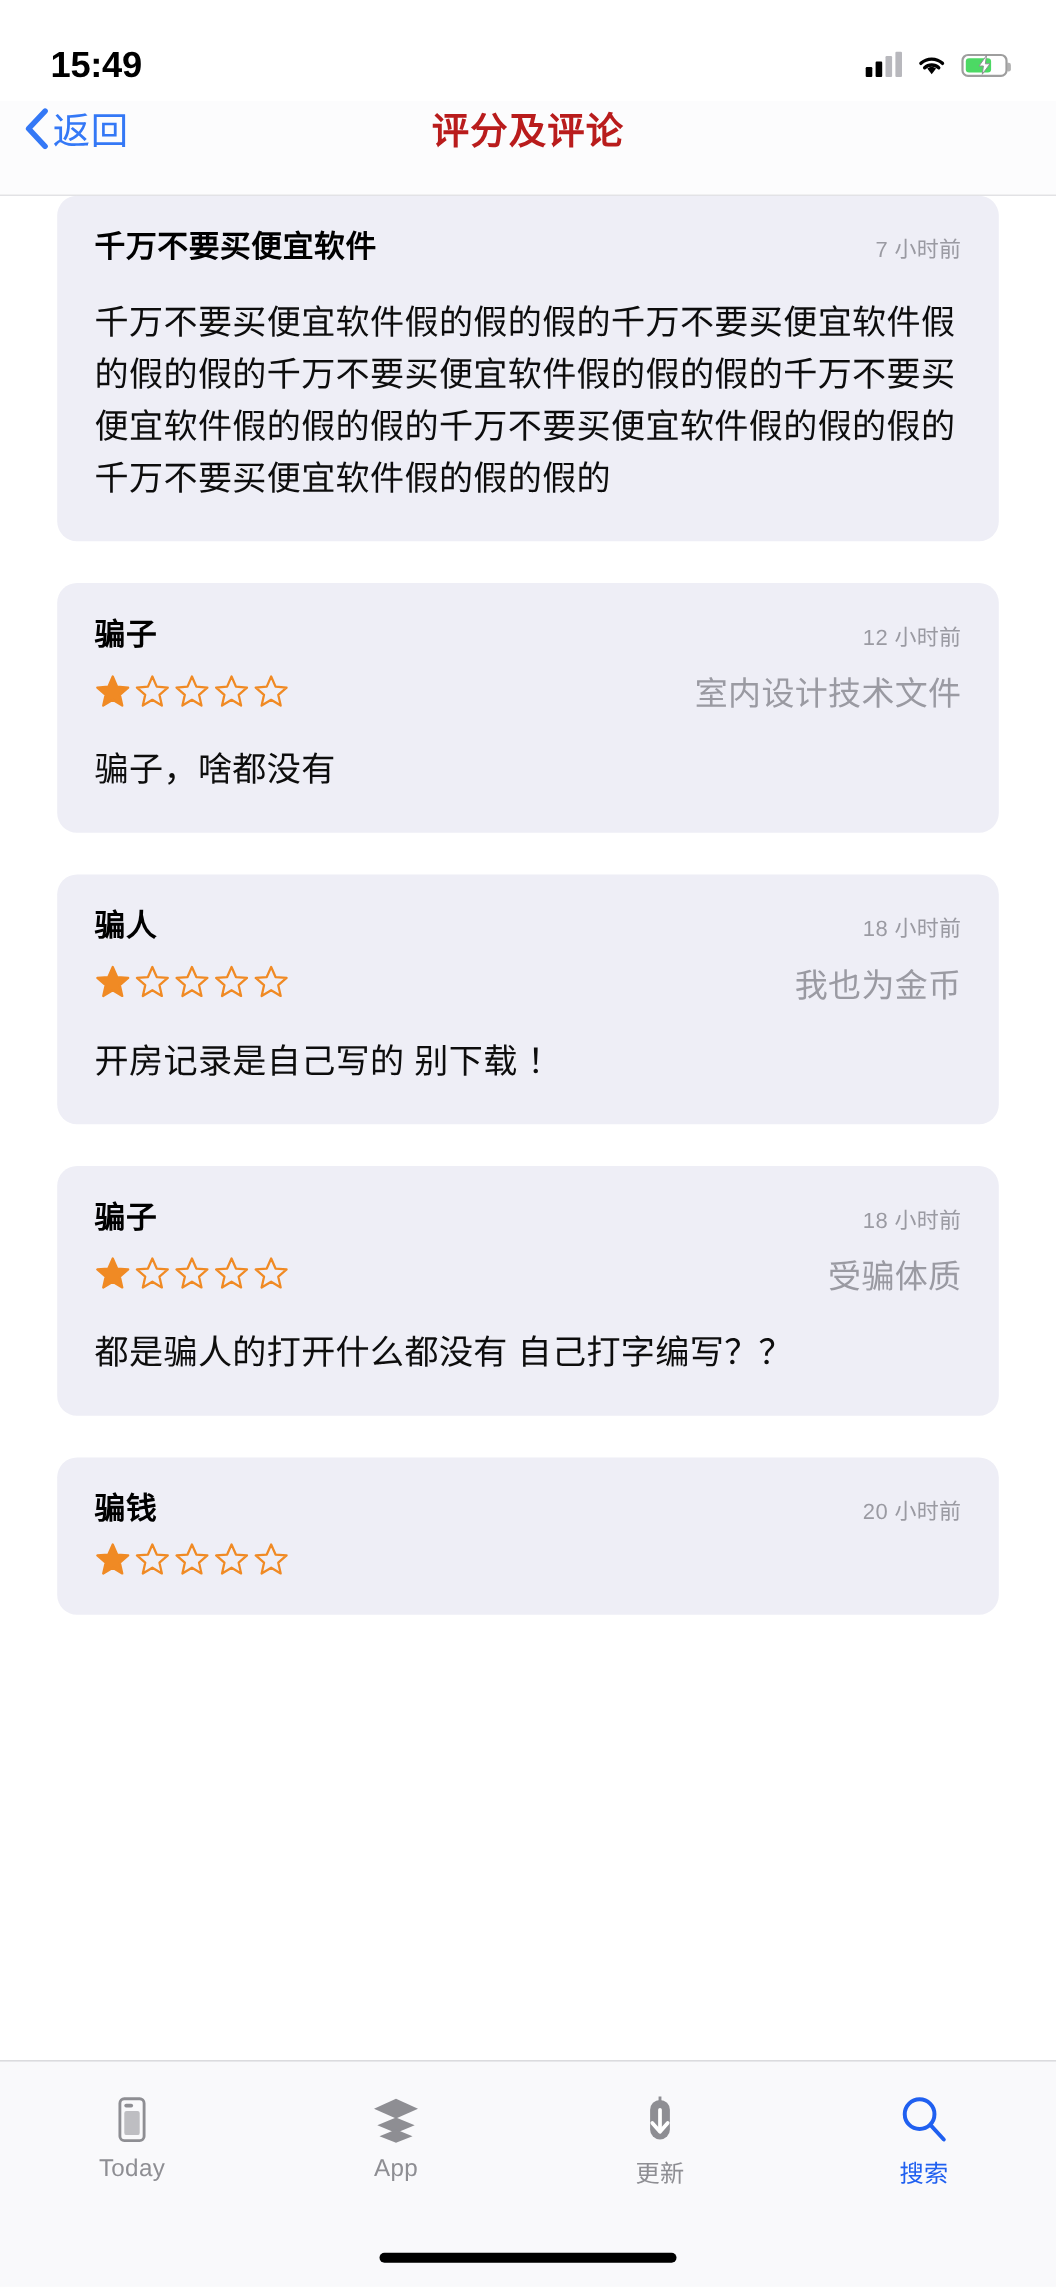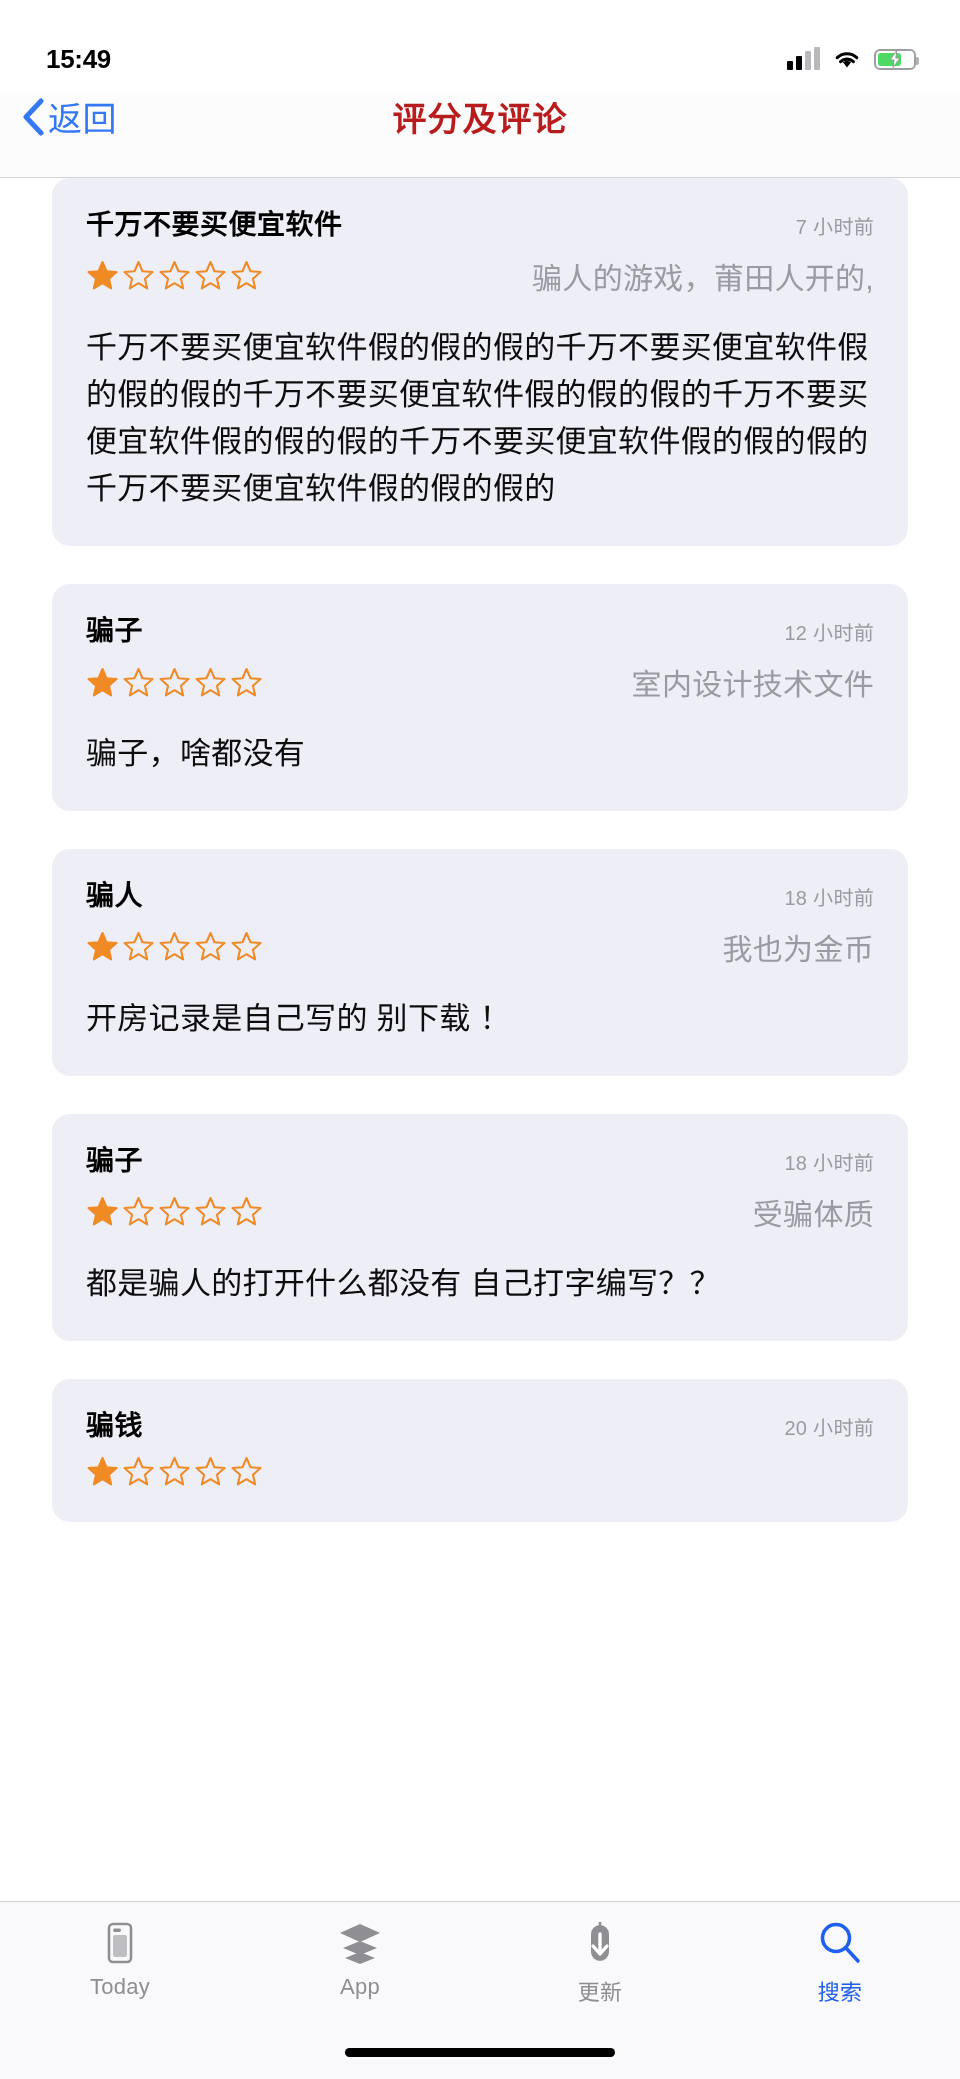"15:49" .status-time { font-size: 26px -> 33px }
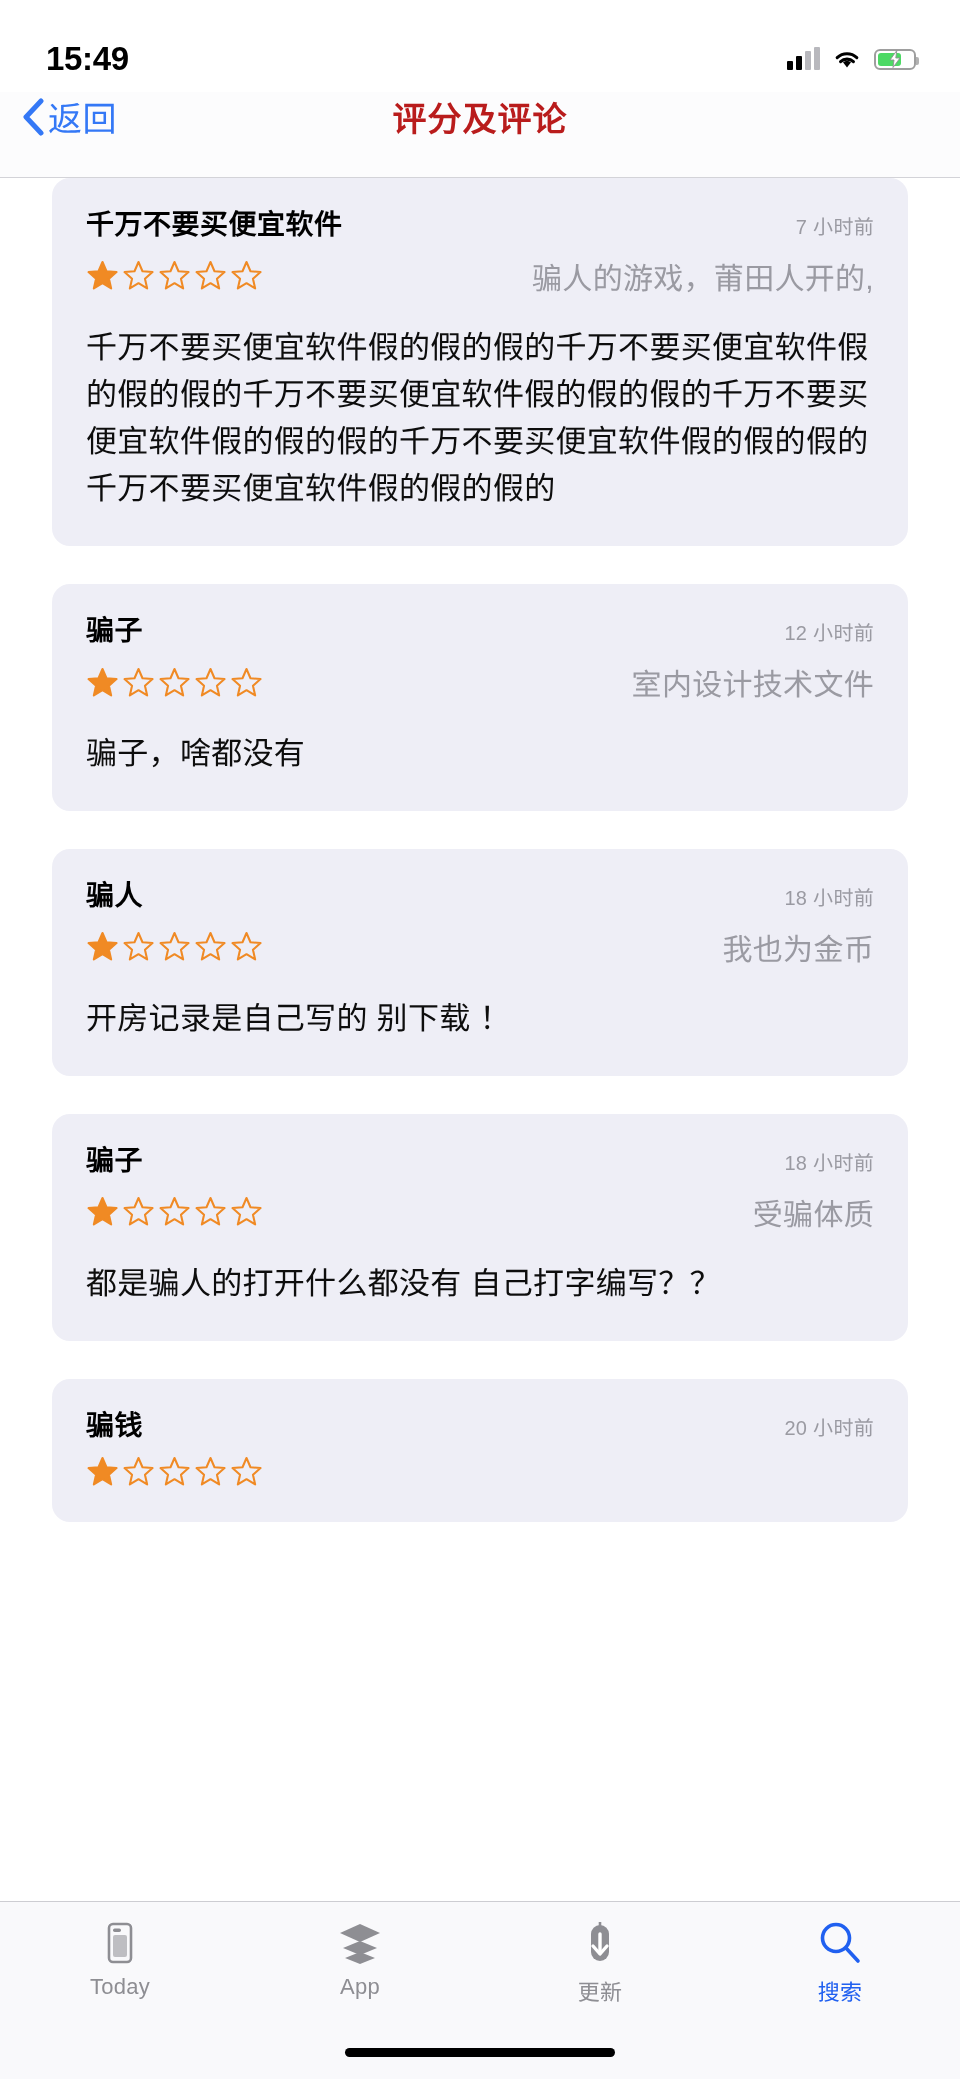"骗人的游戏，莆田人开的," div.review-sub { html: <div> <div> <svg> <path></path> </svg> <svg> <path></path> </svg> <svg> <path></path> </svg> <svg> <path></path> </svg> <svg> <path></path> </svg> </div> <div>骗人的游戏，莆田人开的,</div> </div> -> none }
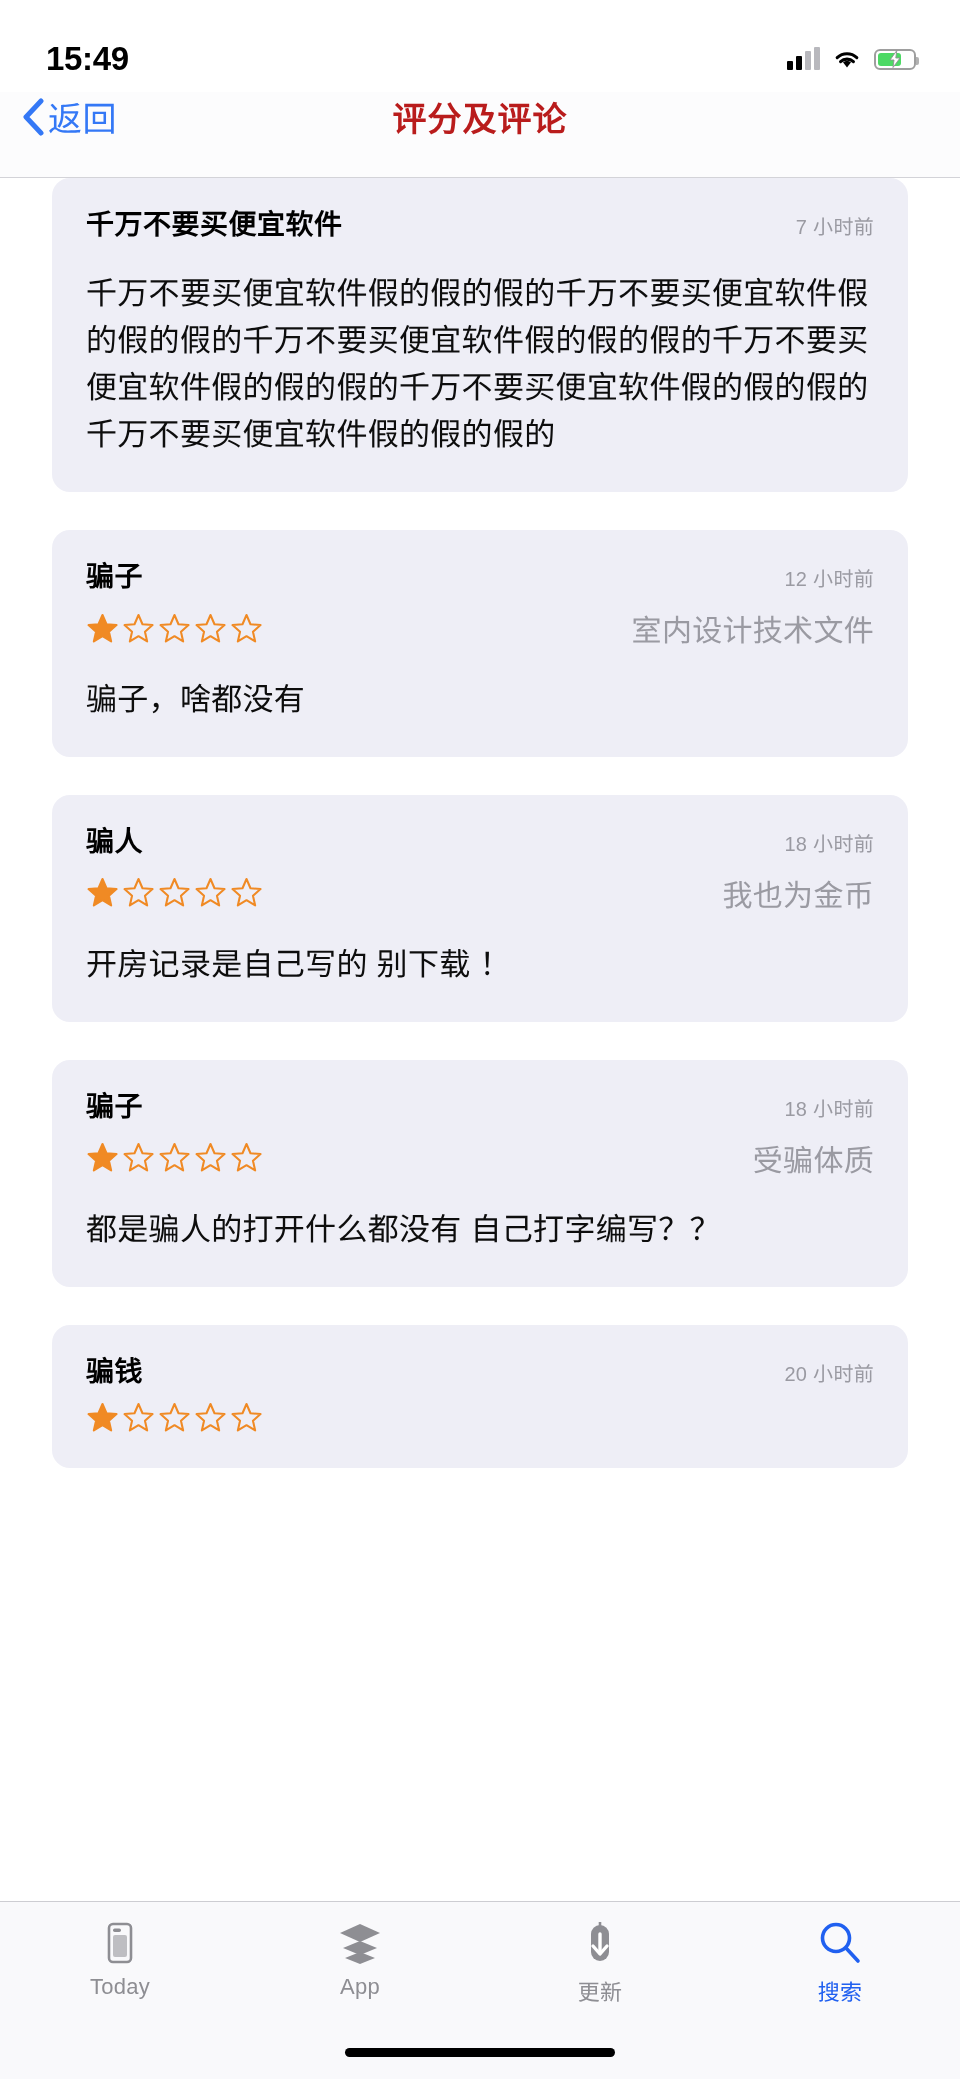"Today" .tab-bar { height: 178px -> 206px; padding-top: 18px -> 30px }
